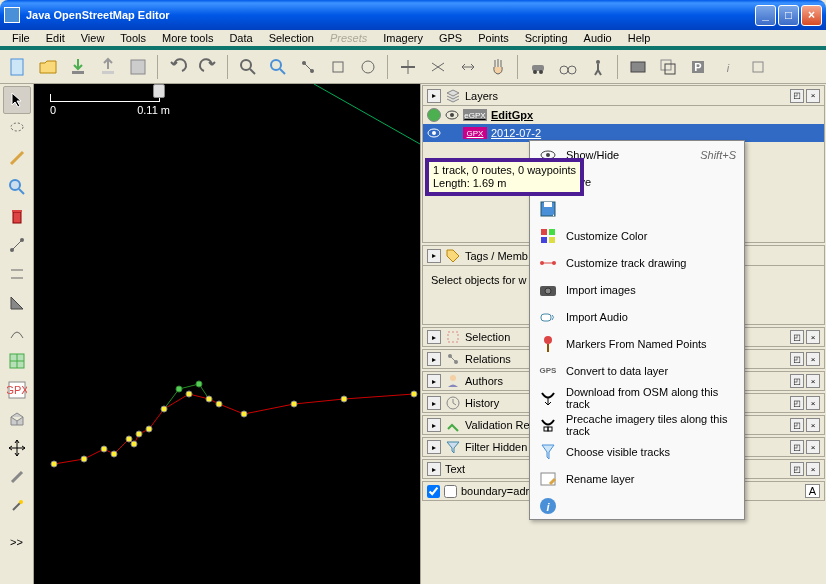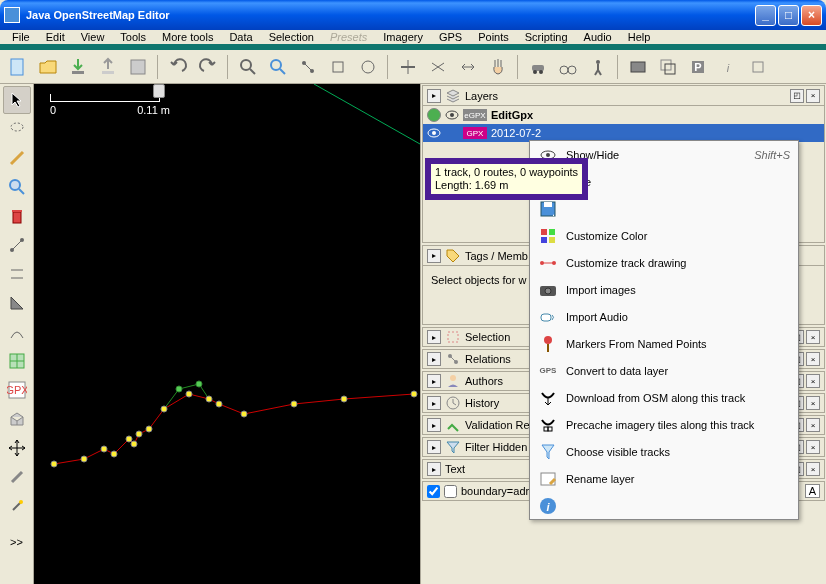"File" .menubar { border-bottom: 6px solid #0f766e -> 4px solid #0f766e }
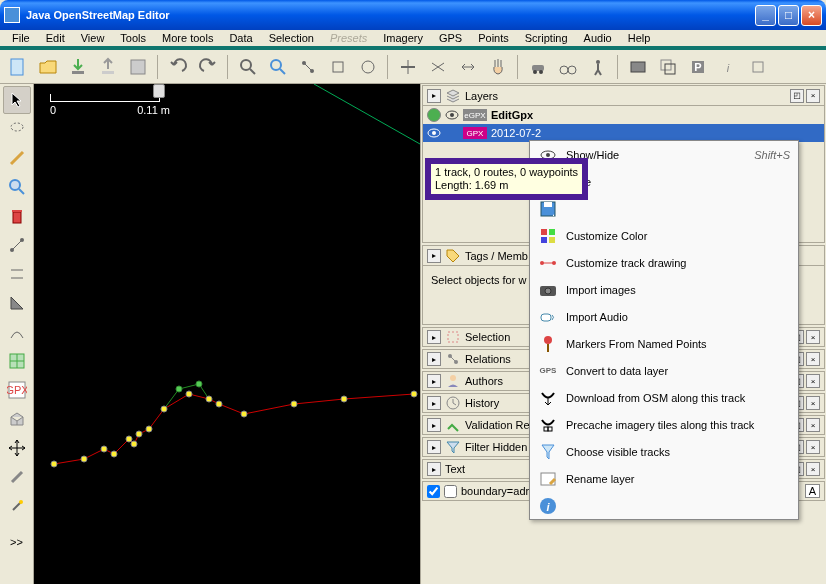"eGPX" .layer-row { text-decoration: none -> underline }
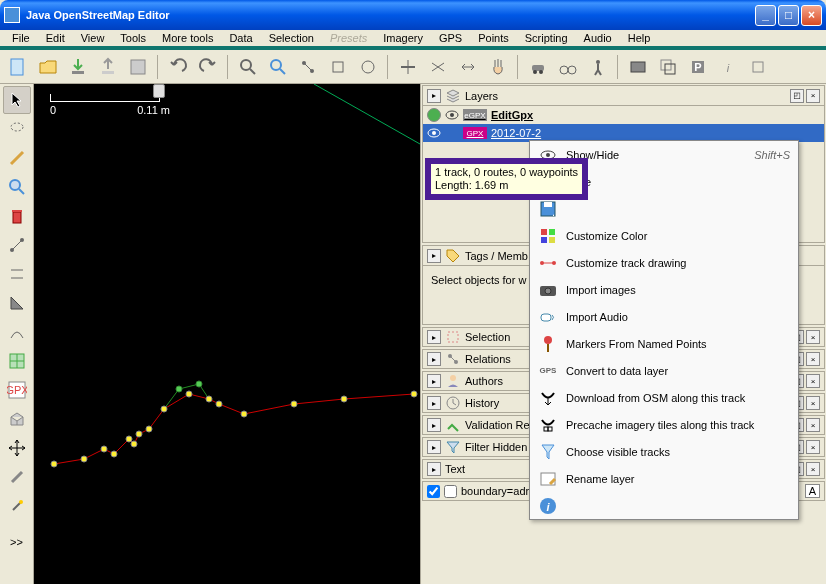"Show/Hide" .context-menu { width: 270px -> 216px }
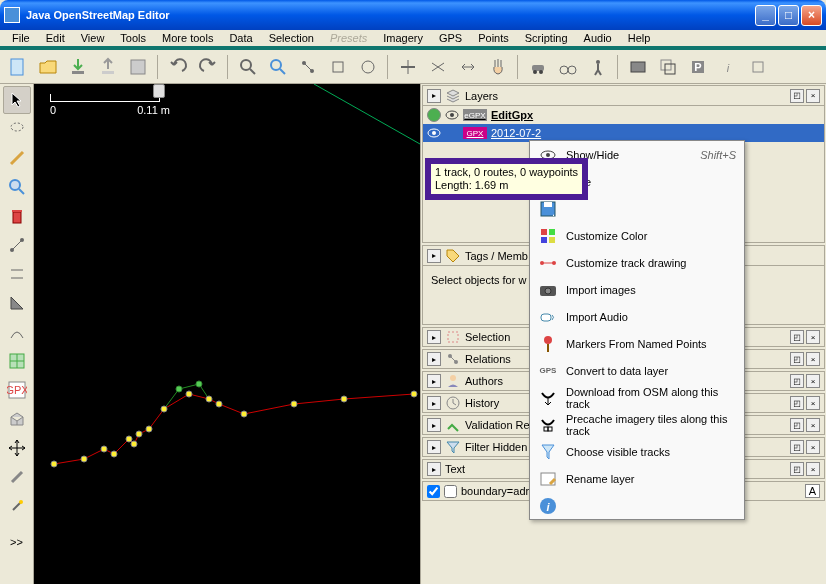"1 track, 0 routes, 0" .tooltip { border: 6px solid #4c1d95 -> 4px solid #4c1d95 }
